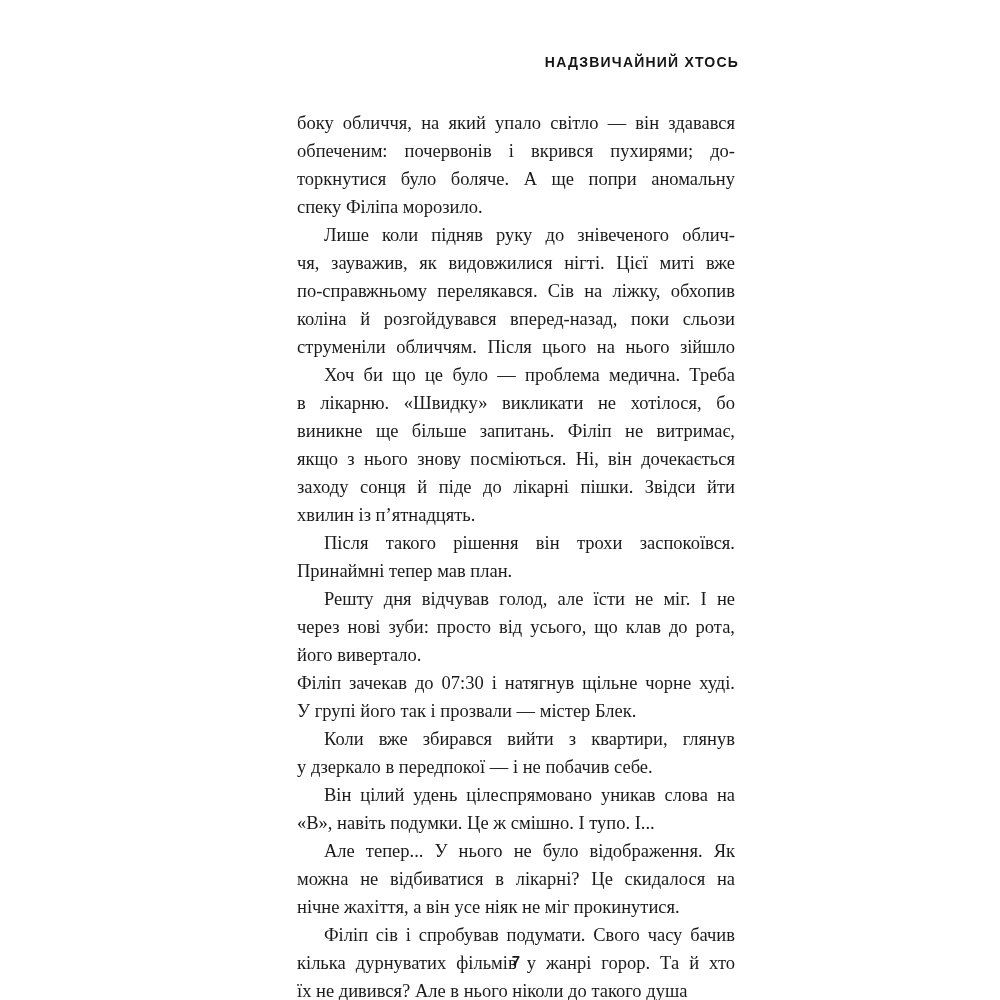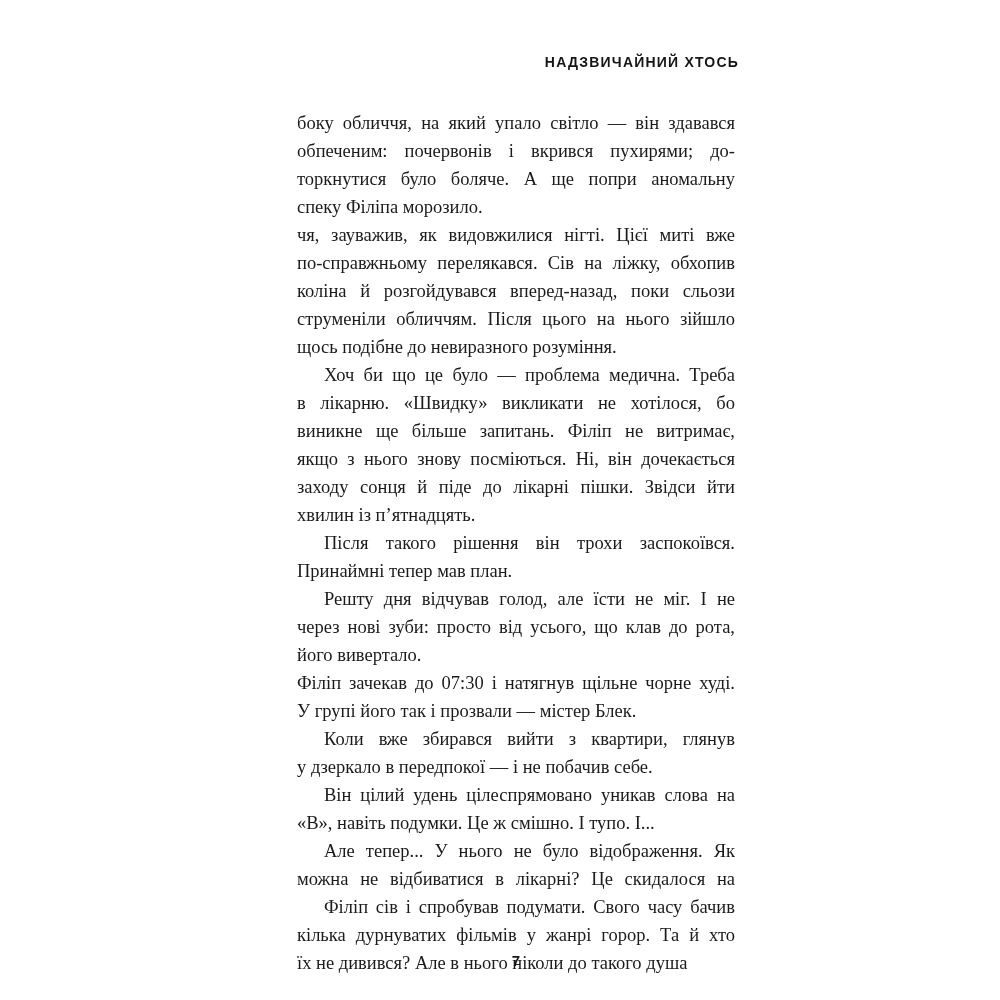"Лише коли підняв руку до" div.line { html: none -> <div>Лише коли підняв руку до знівеченого облич-</div> }
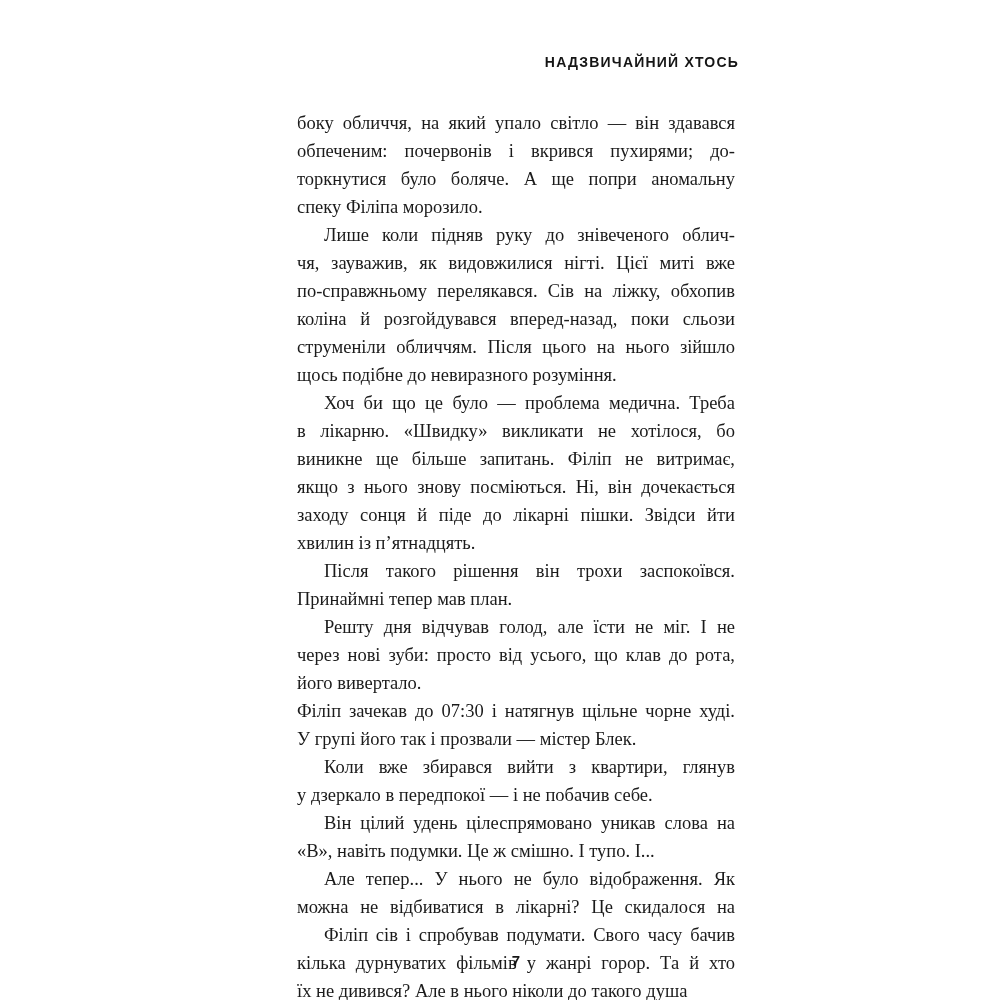"щось подібне до невиразного розуміння." div.line { html: <div>щось подібне до невиразного розуміння.</div> -> none }
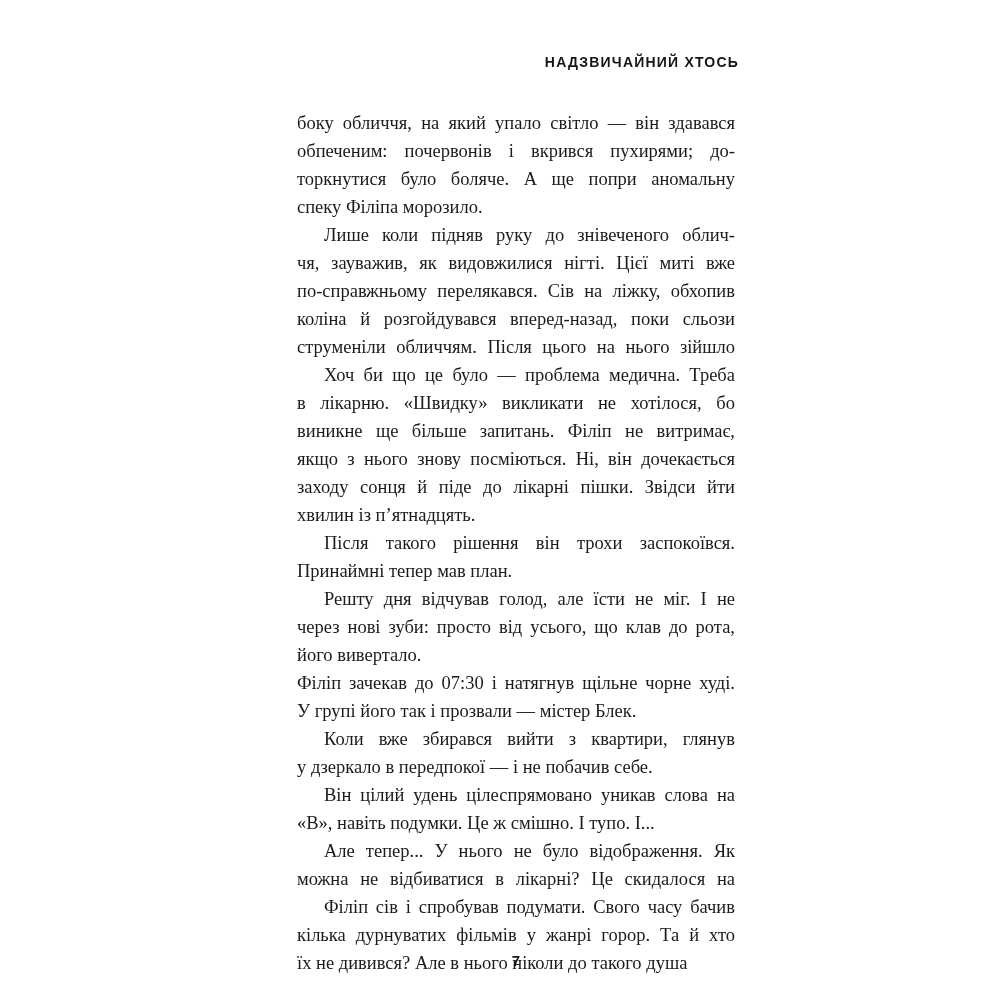"нічне жахіття, а він усе" div.line { html: none -> <div>нічне жахіття, а він усе ніяк не міг прокинутися.</div> }
